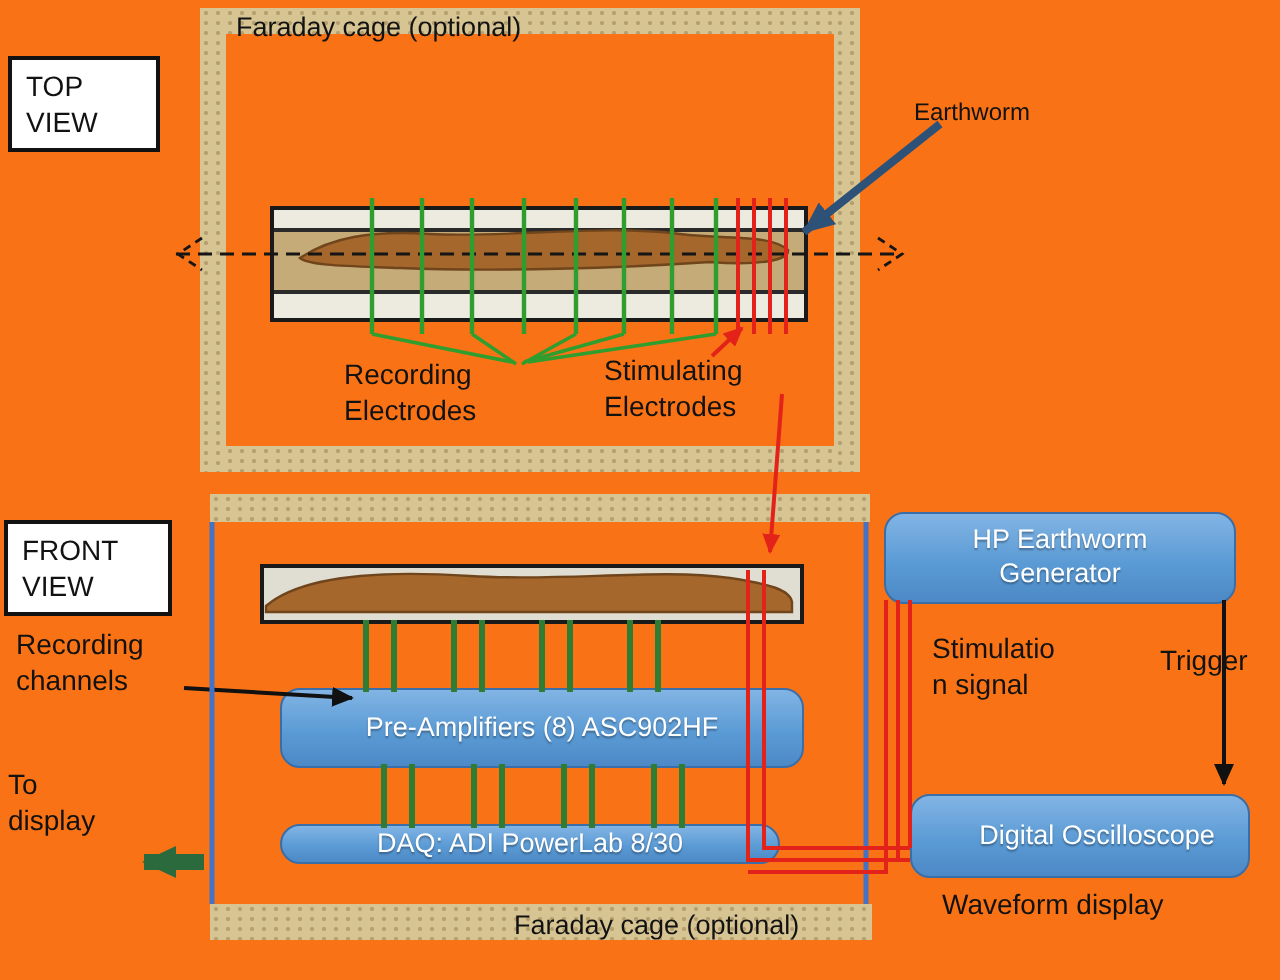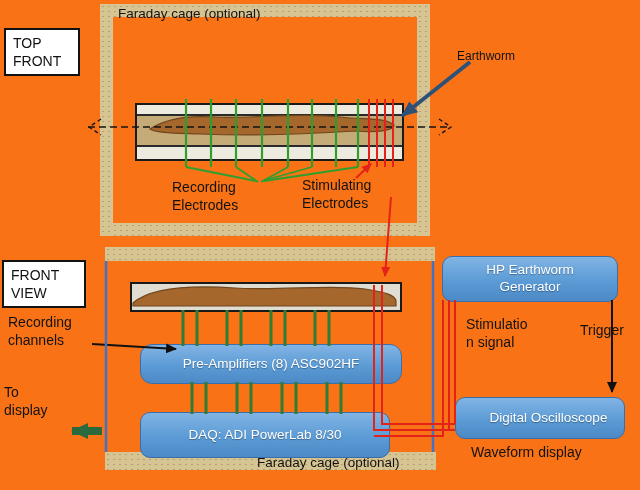"TOP" div.view-box { text: FRONT -> VIEW }
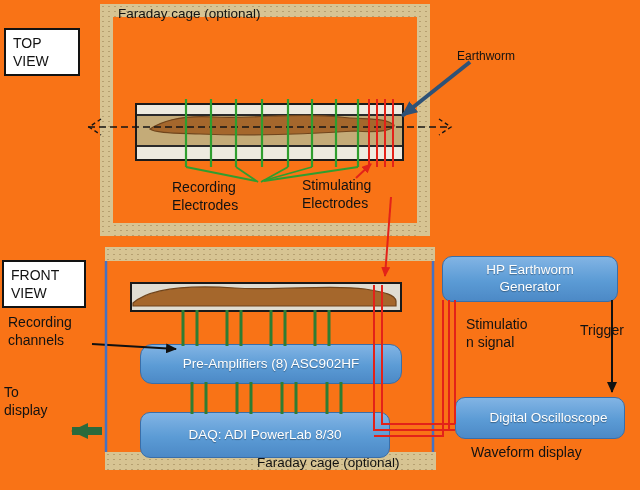"Pre-Amplifiers (8) ASC902HF" div.bluebox { border-radius: 12px -> none }
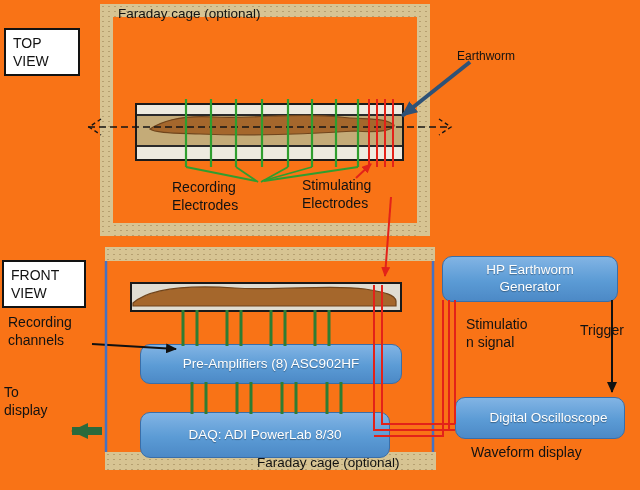"DAQ: ADI PowerLab 8/30" div.bluebox { height: 46px -> 20px }
